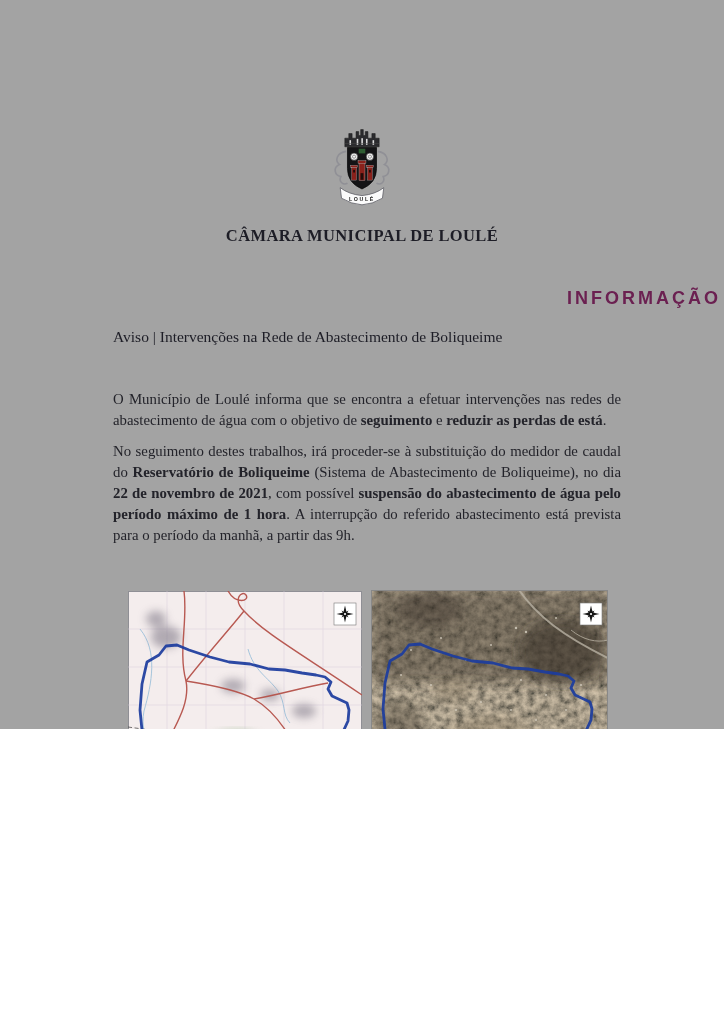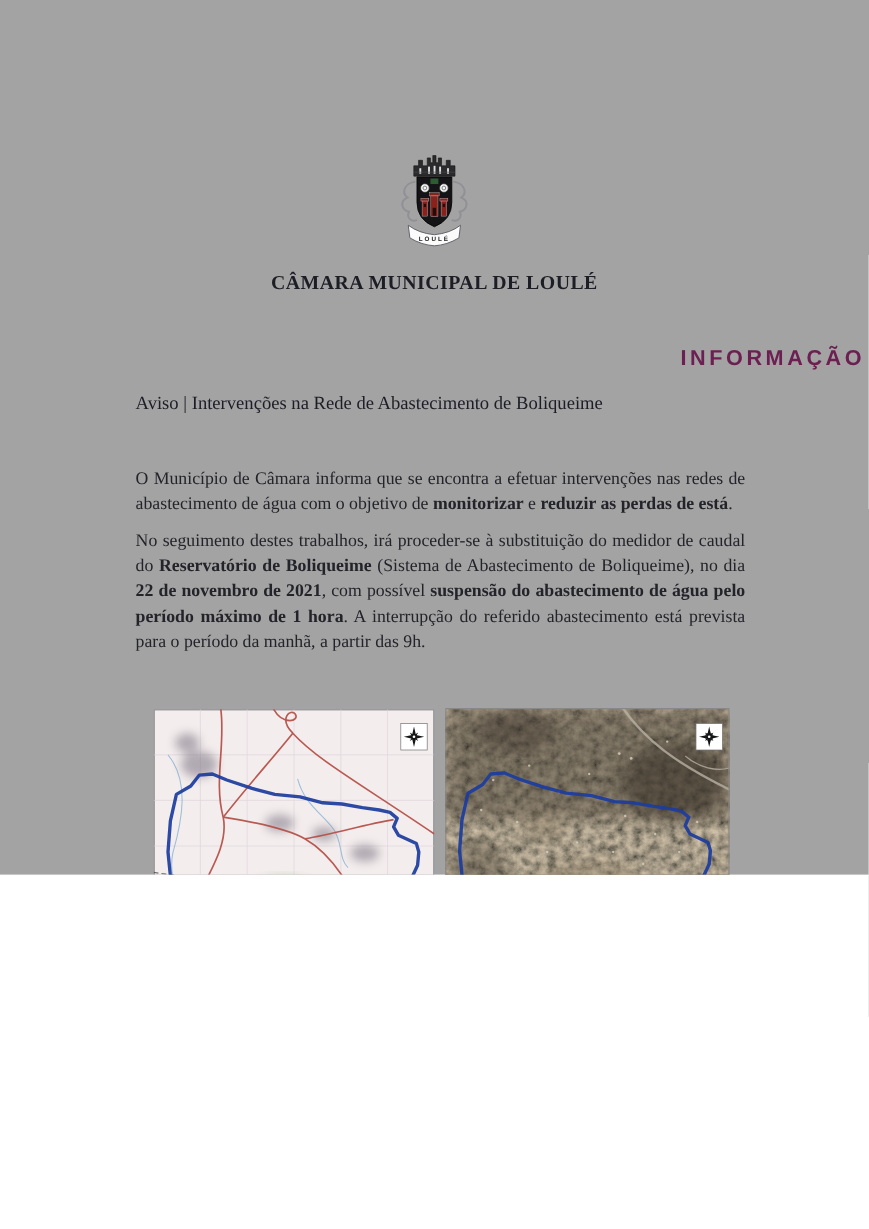"O Município de Câmara informa" span { text: Câmara -> Loulé }
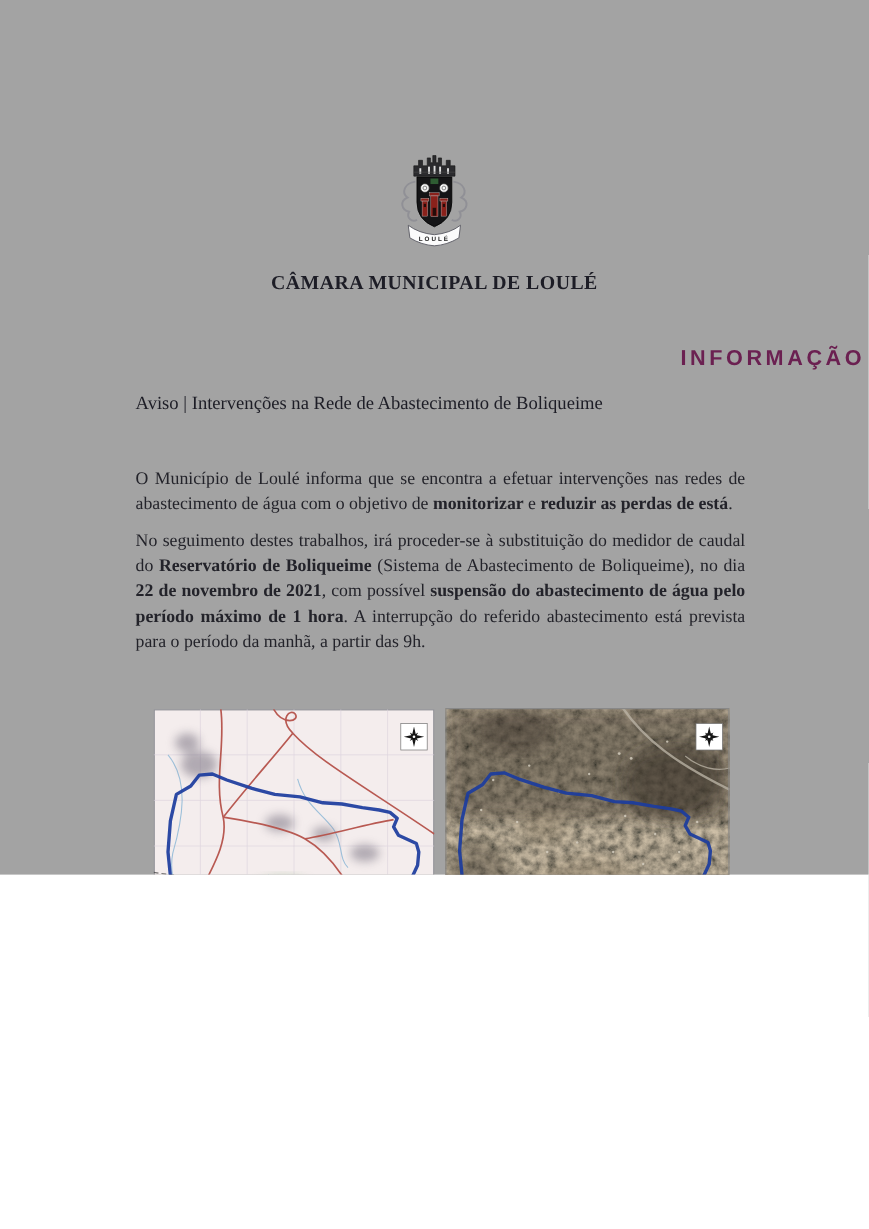"monitorizar" b { text: monitorizar -> seguimento }
